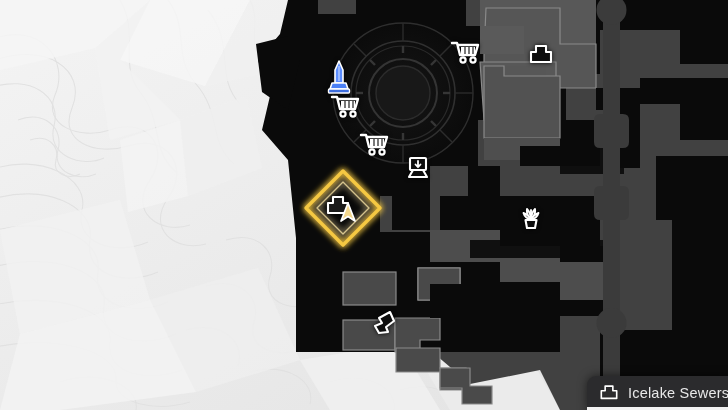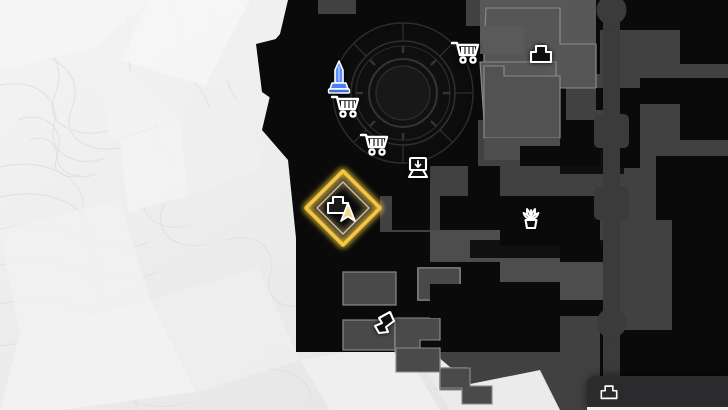"Icelake Sewers" span.lbl-text { html: none -> <span>Icelake Sewers</span> }
